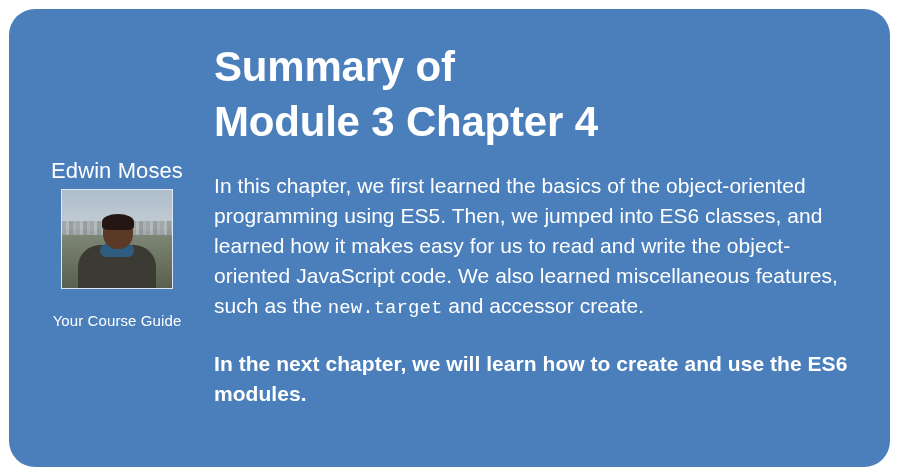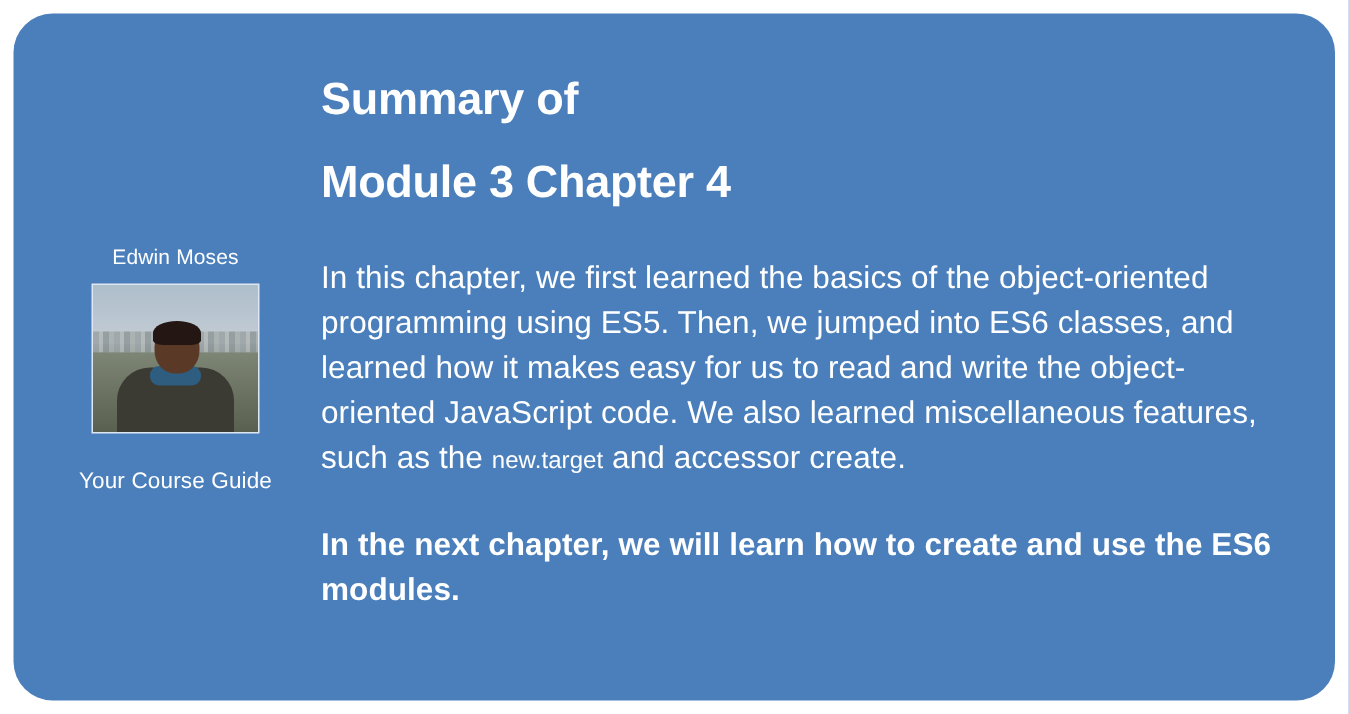"Summary of" .title { font-size: 30px -> 42px }
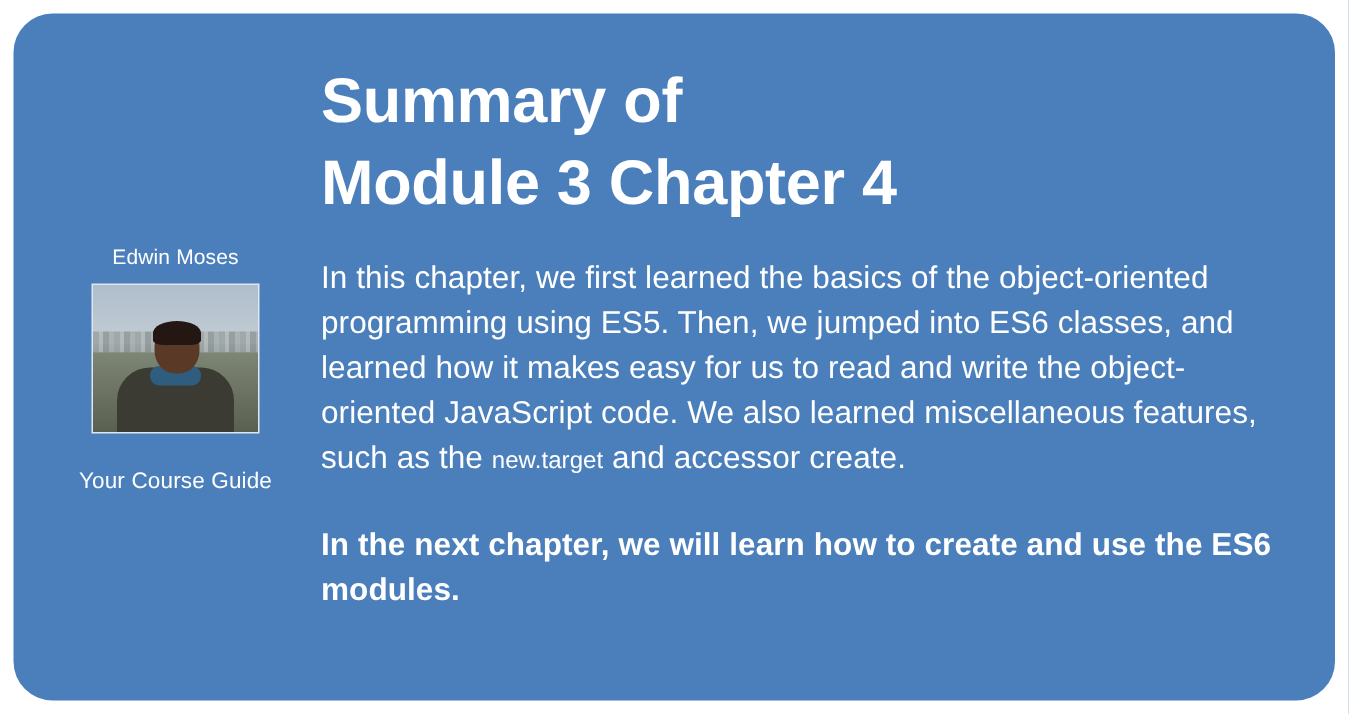"Edwin Moses" .presenter-name { font-size: 14px -> 22px }
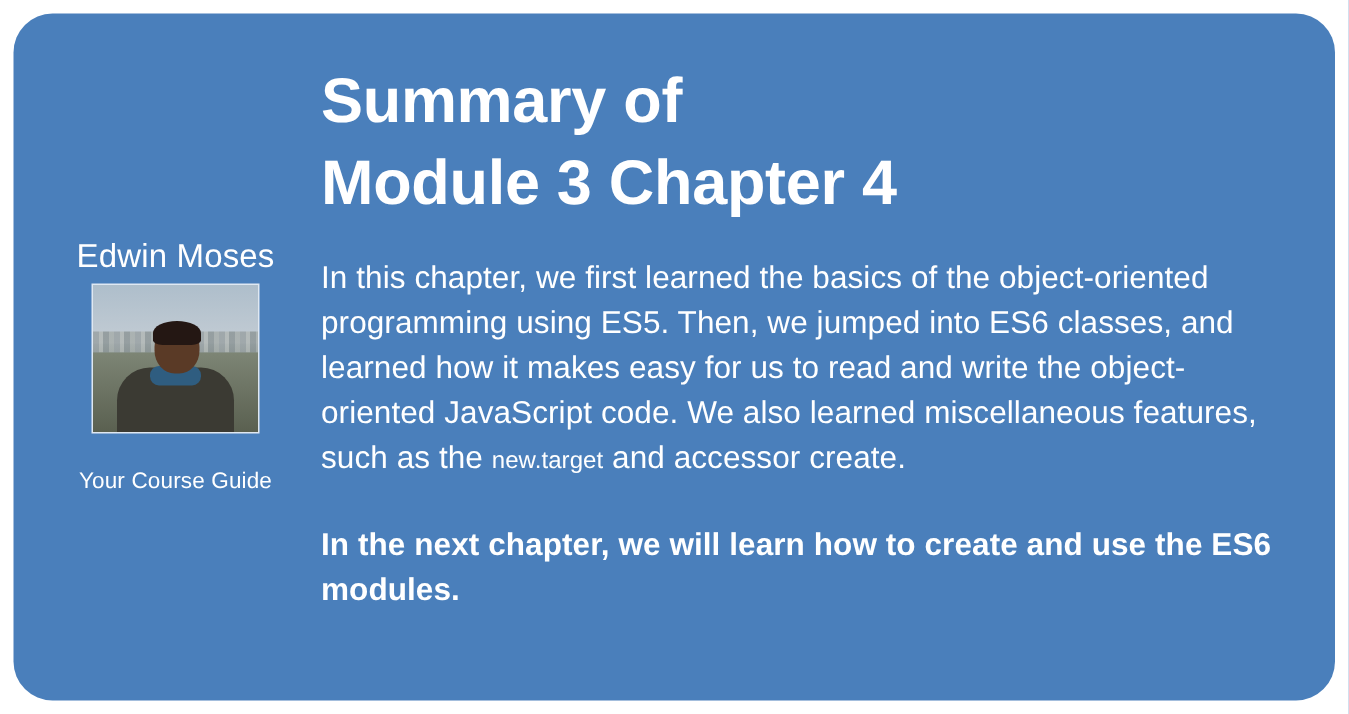"new.target" .code { font-family: Liberation Sans, sans-serif -> Liberation Mono, monospace; font-size: 16px -> 19px }
